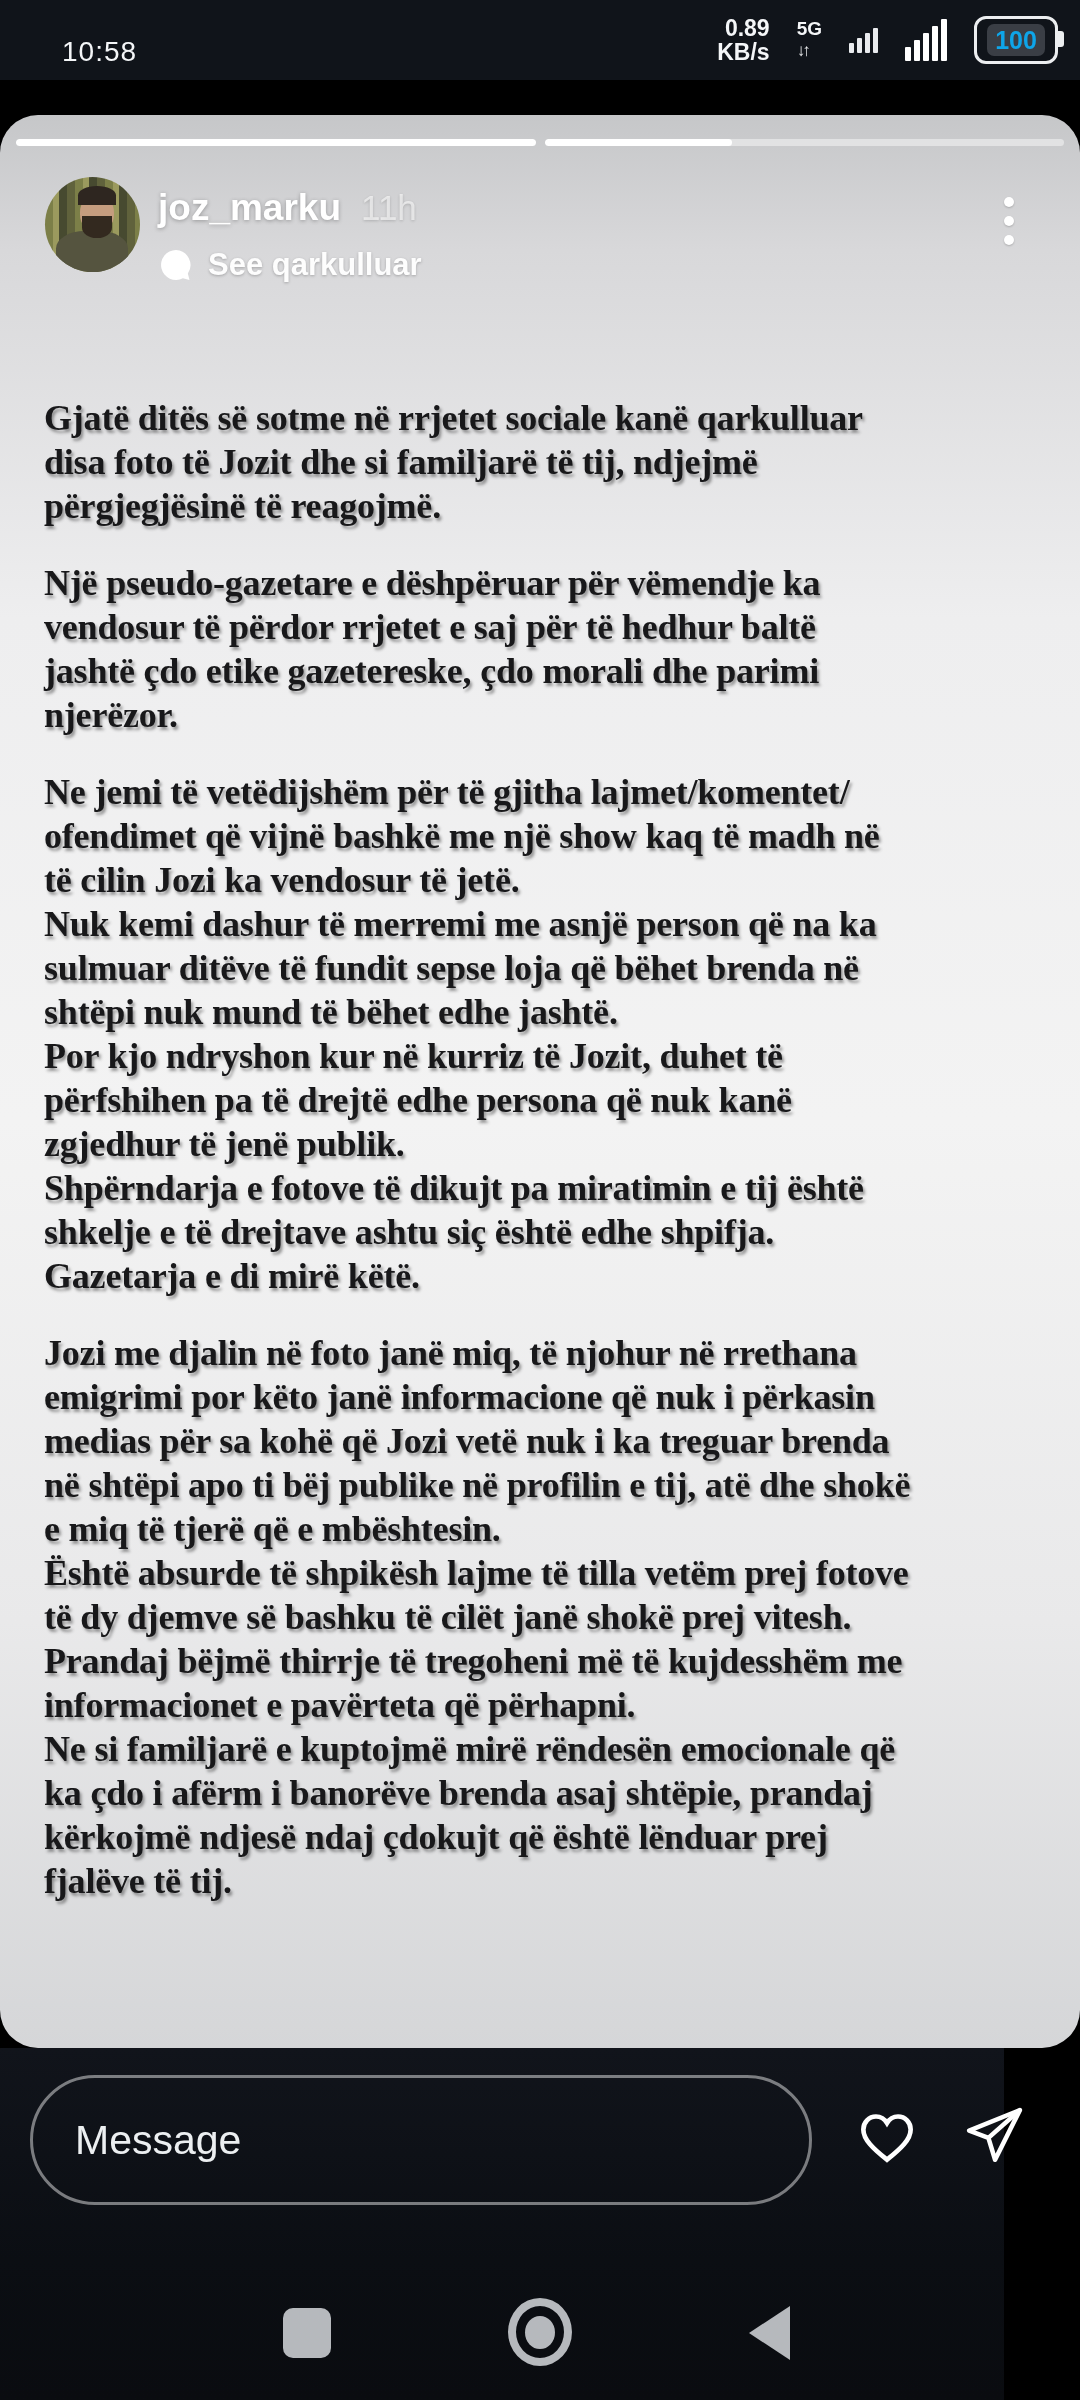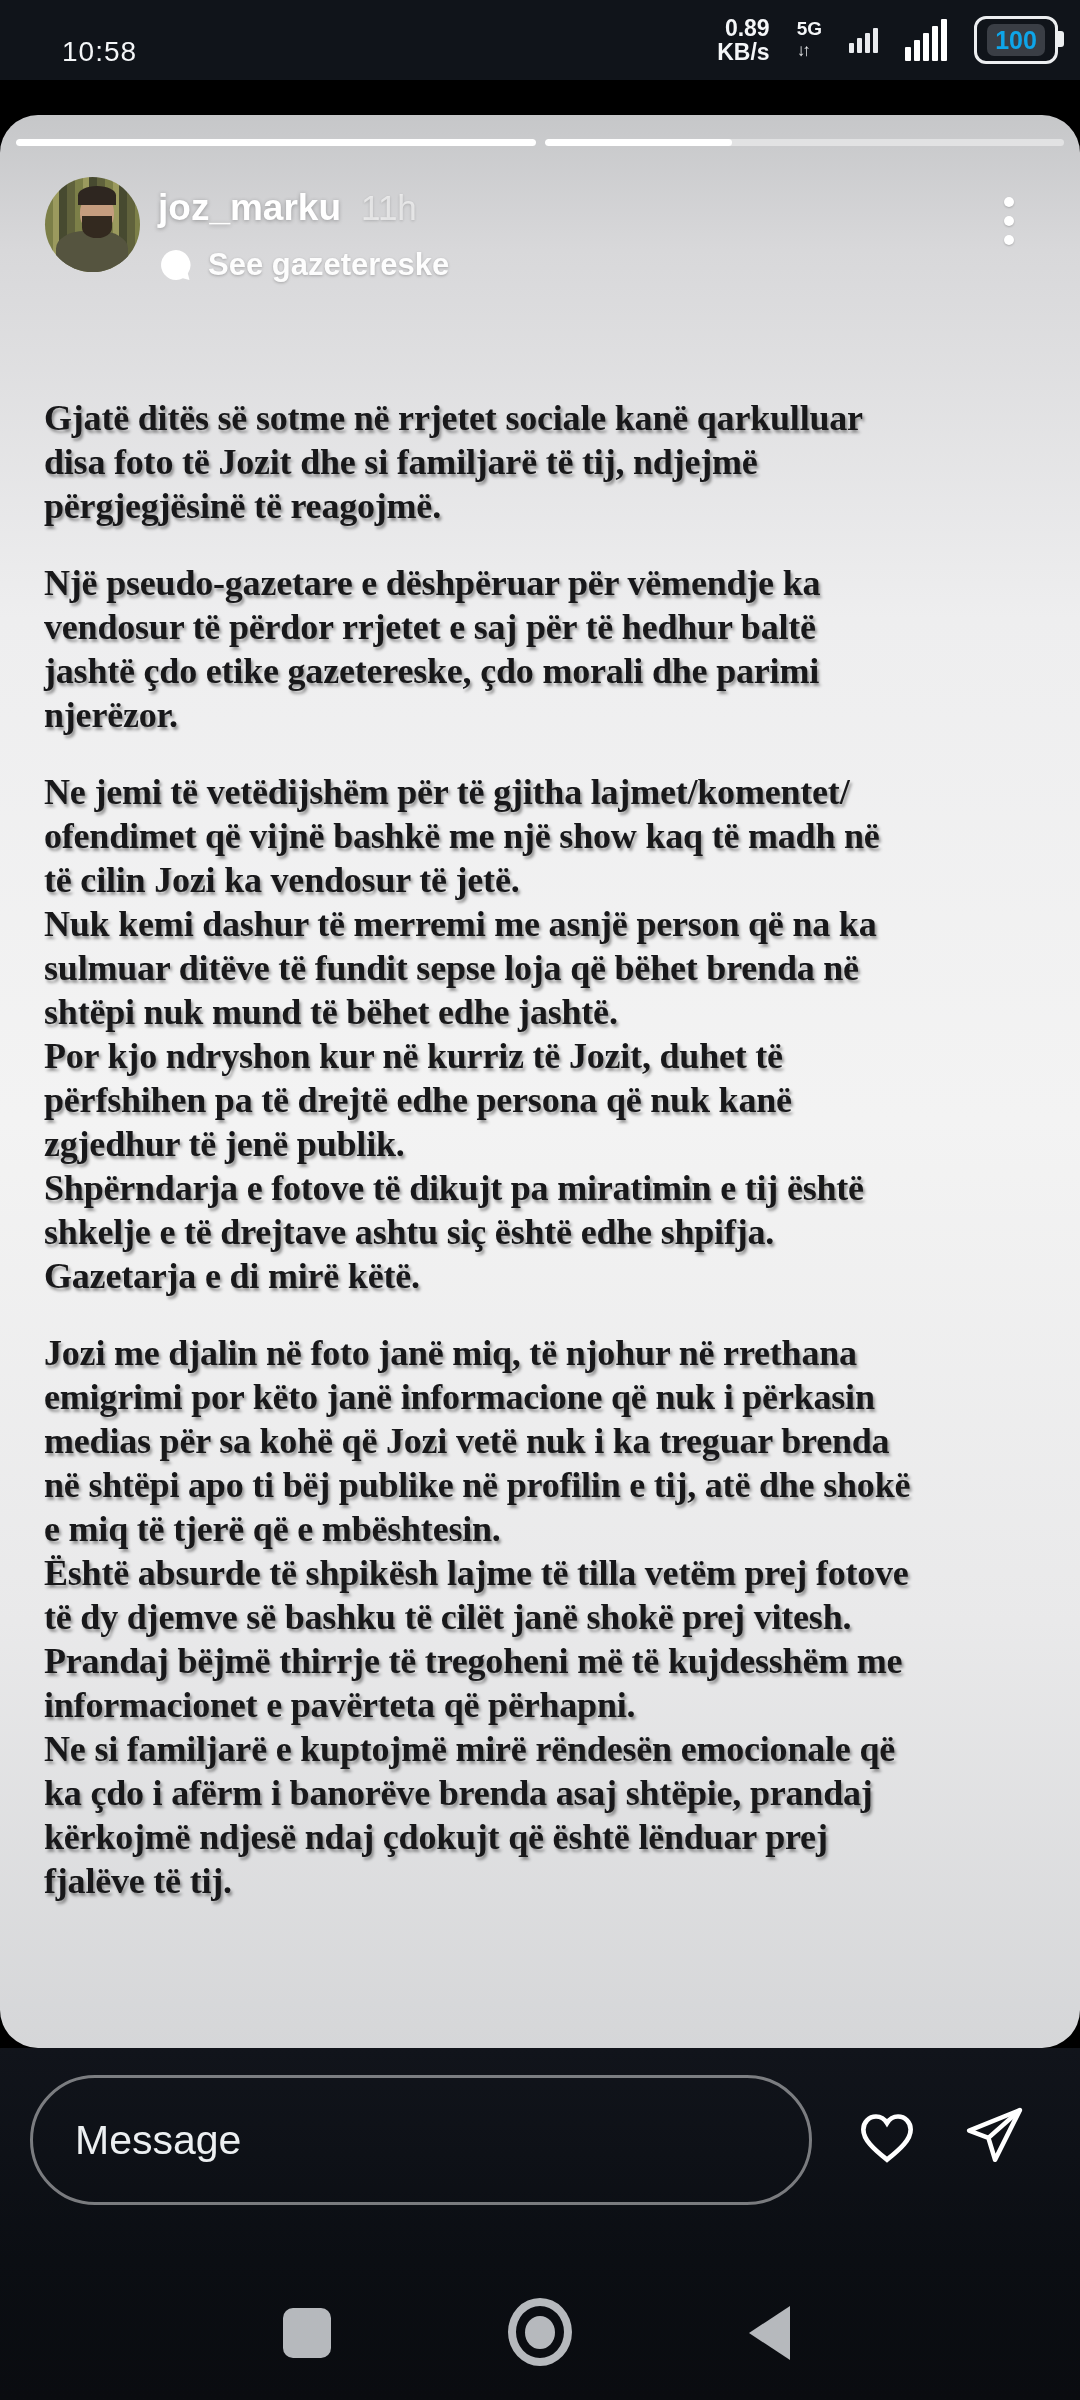"See gazetereske" span.translate-label { text: gazetereske -> qarkulluar }
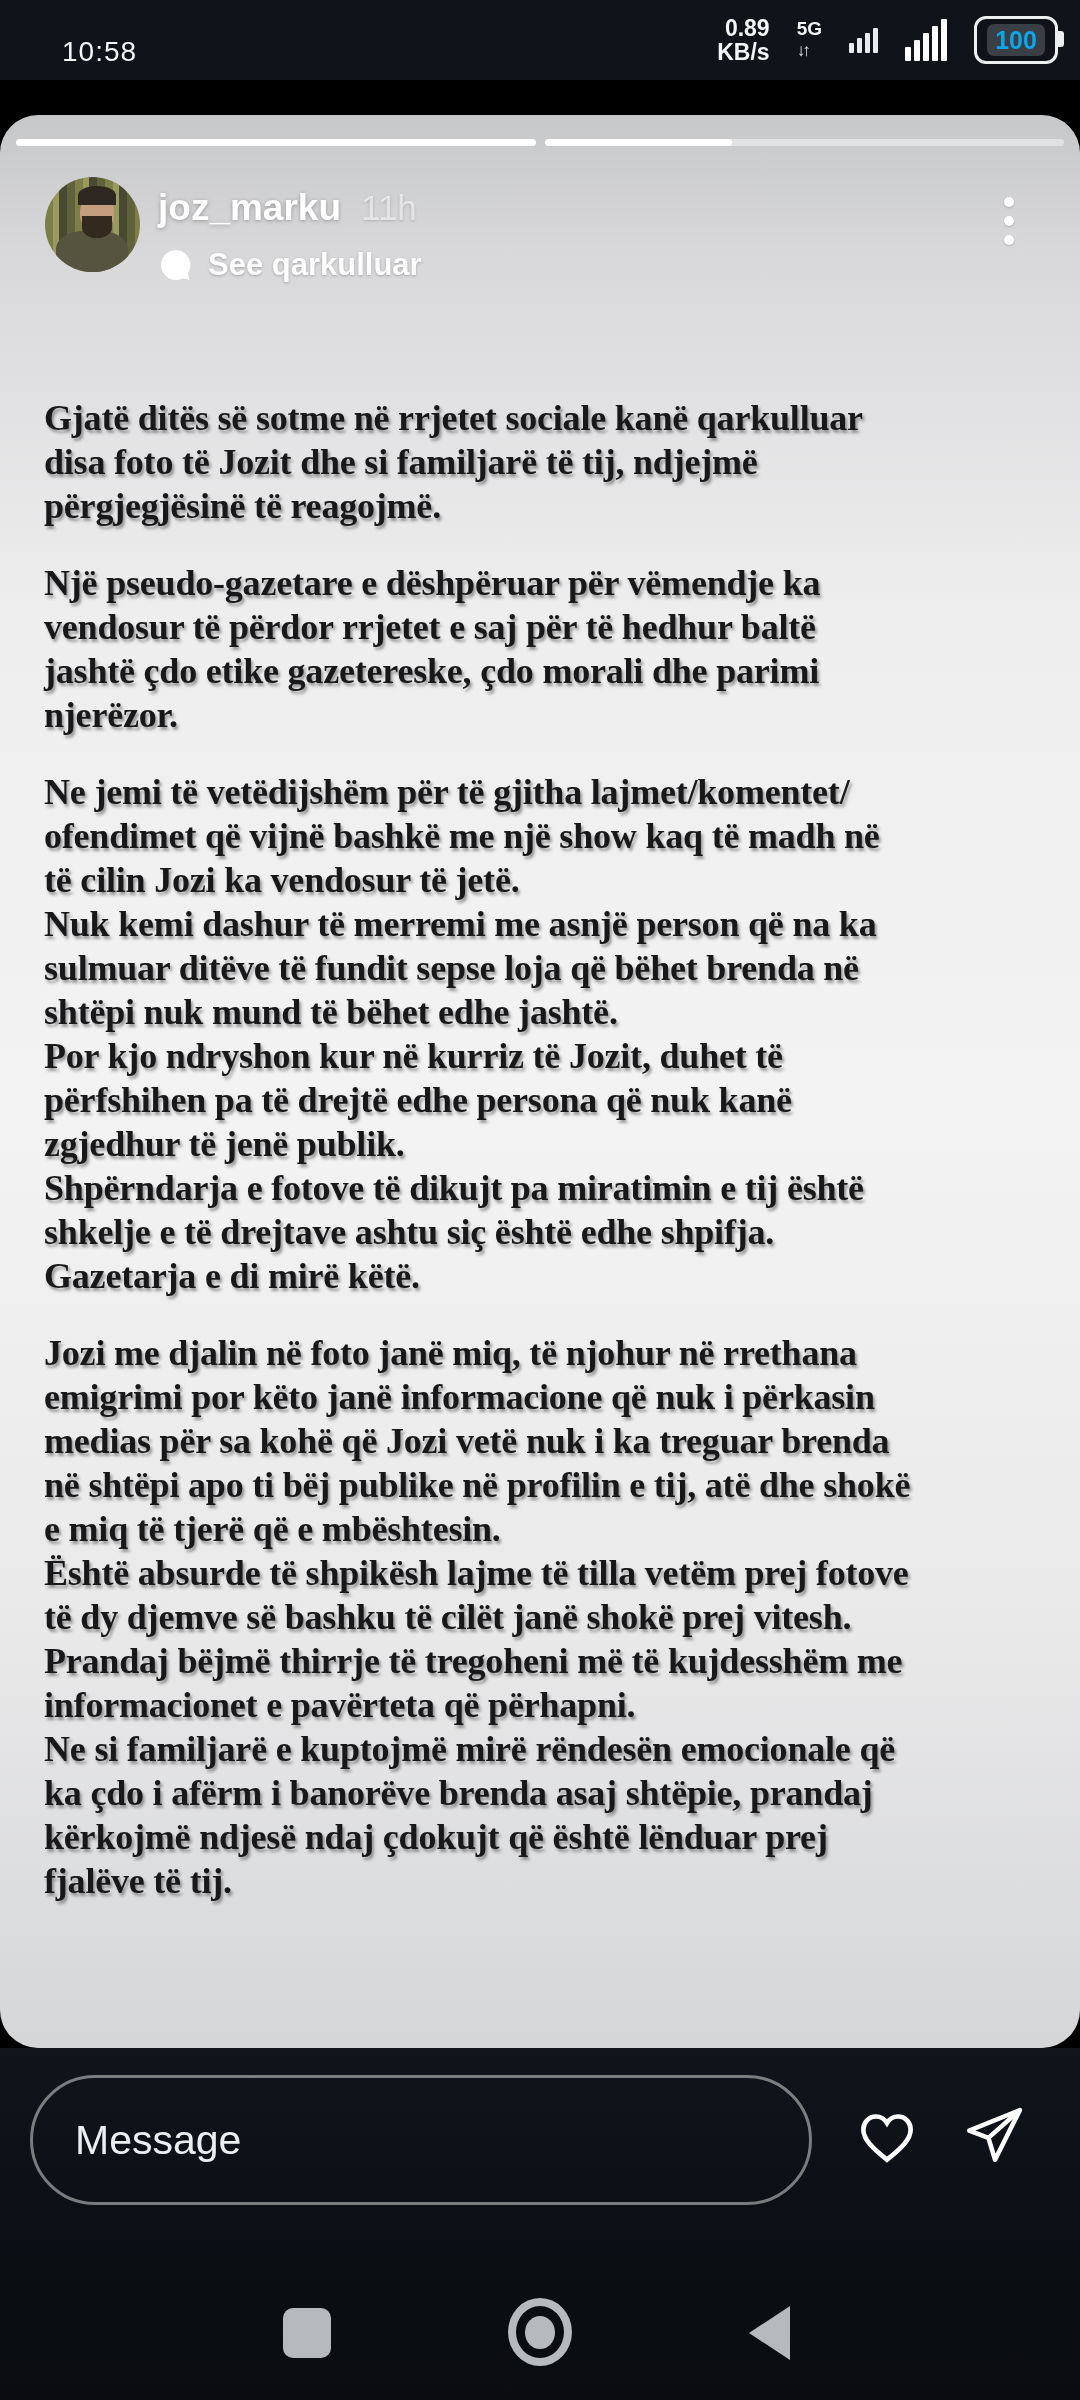"Message" .bottom-bar { width: 1080px -> 1004px }
